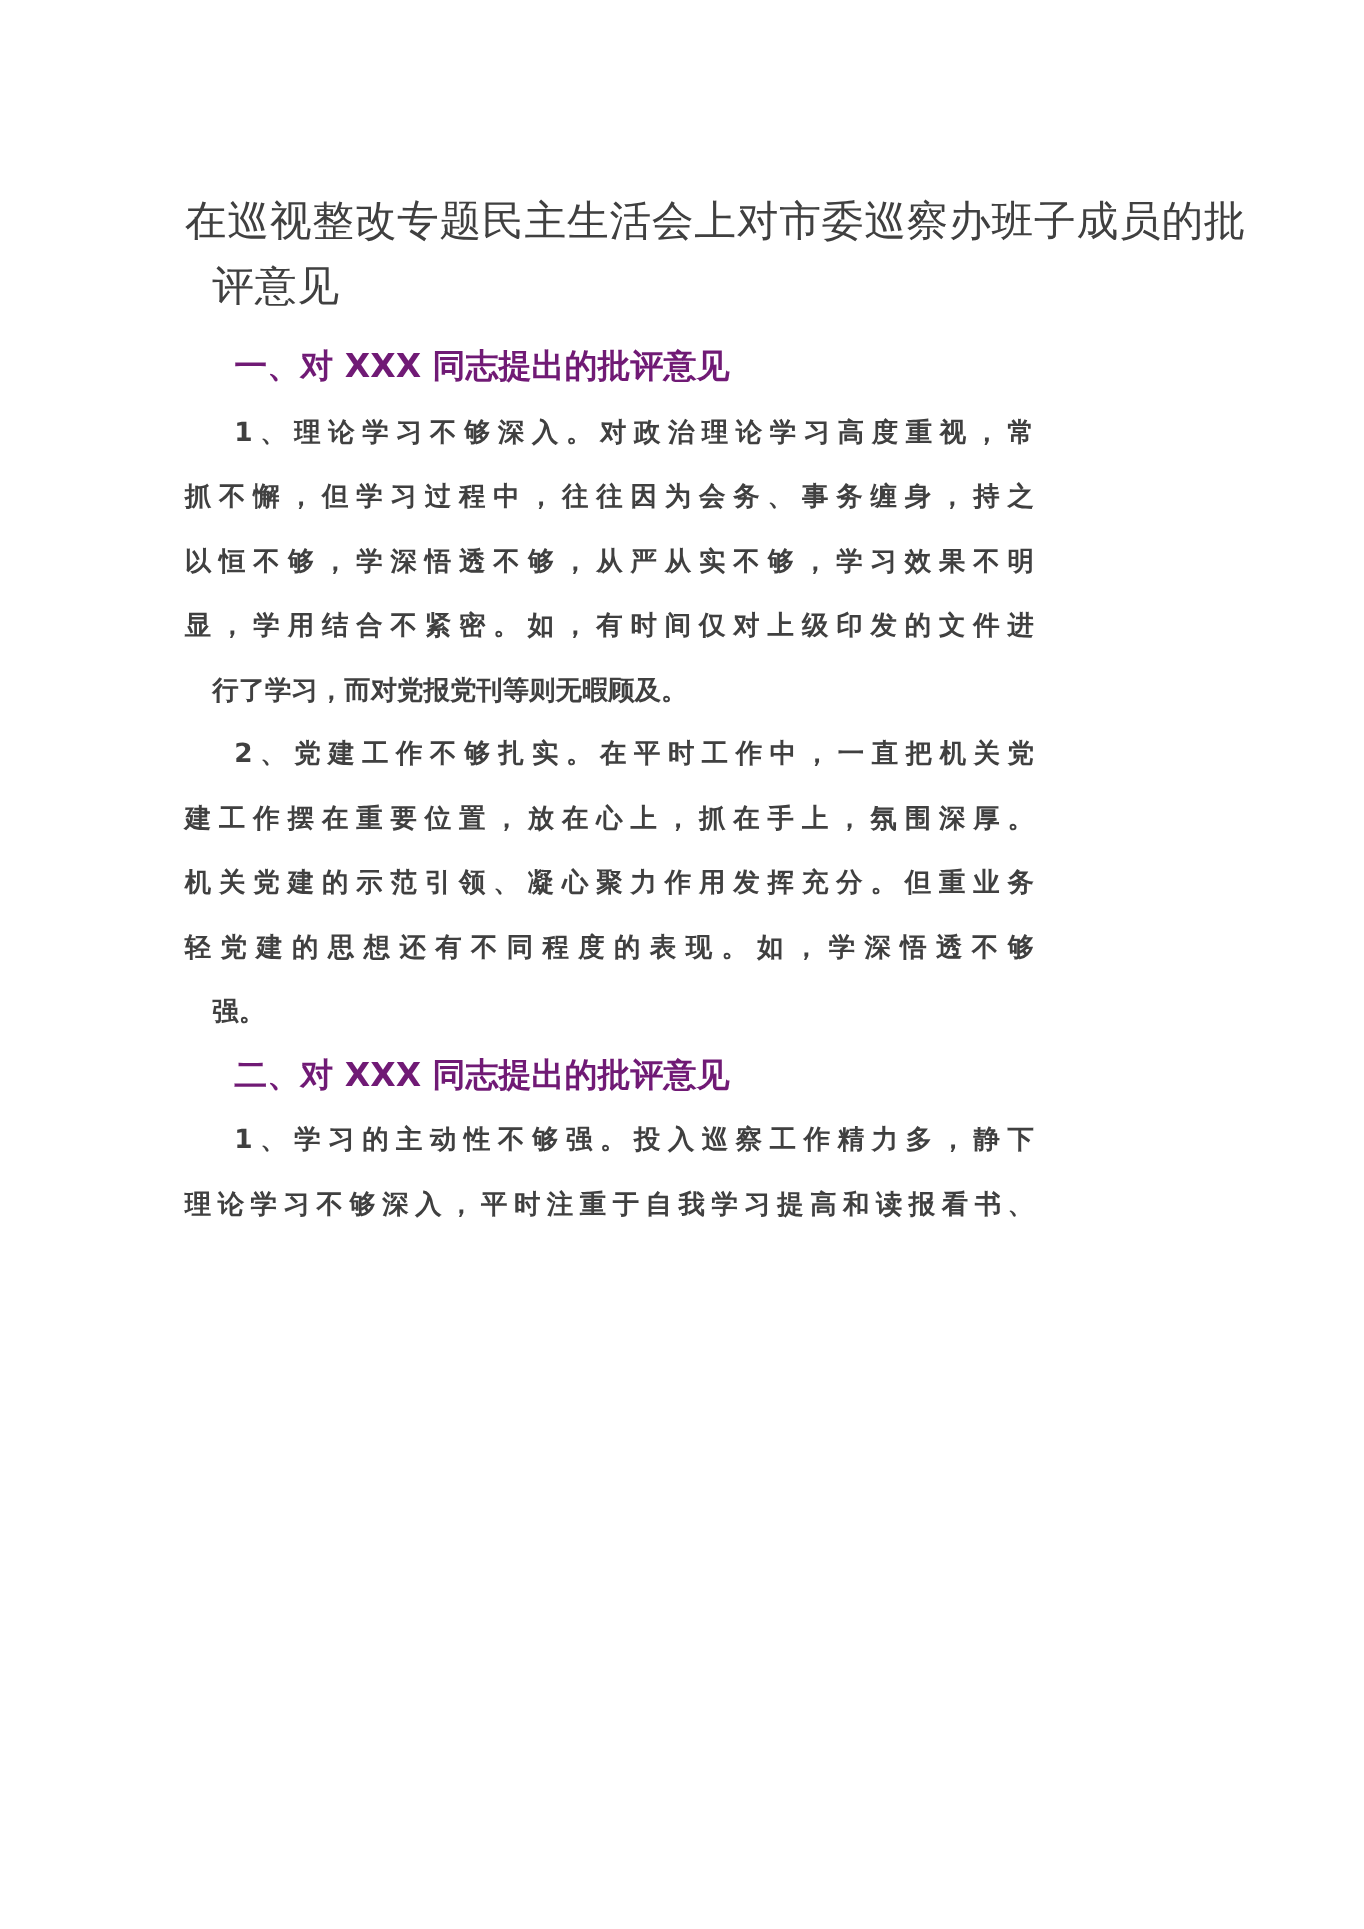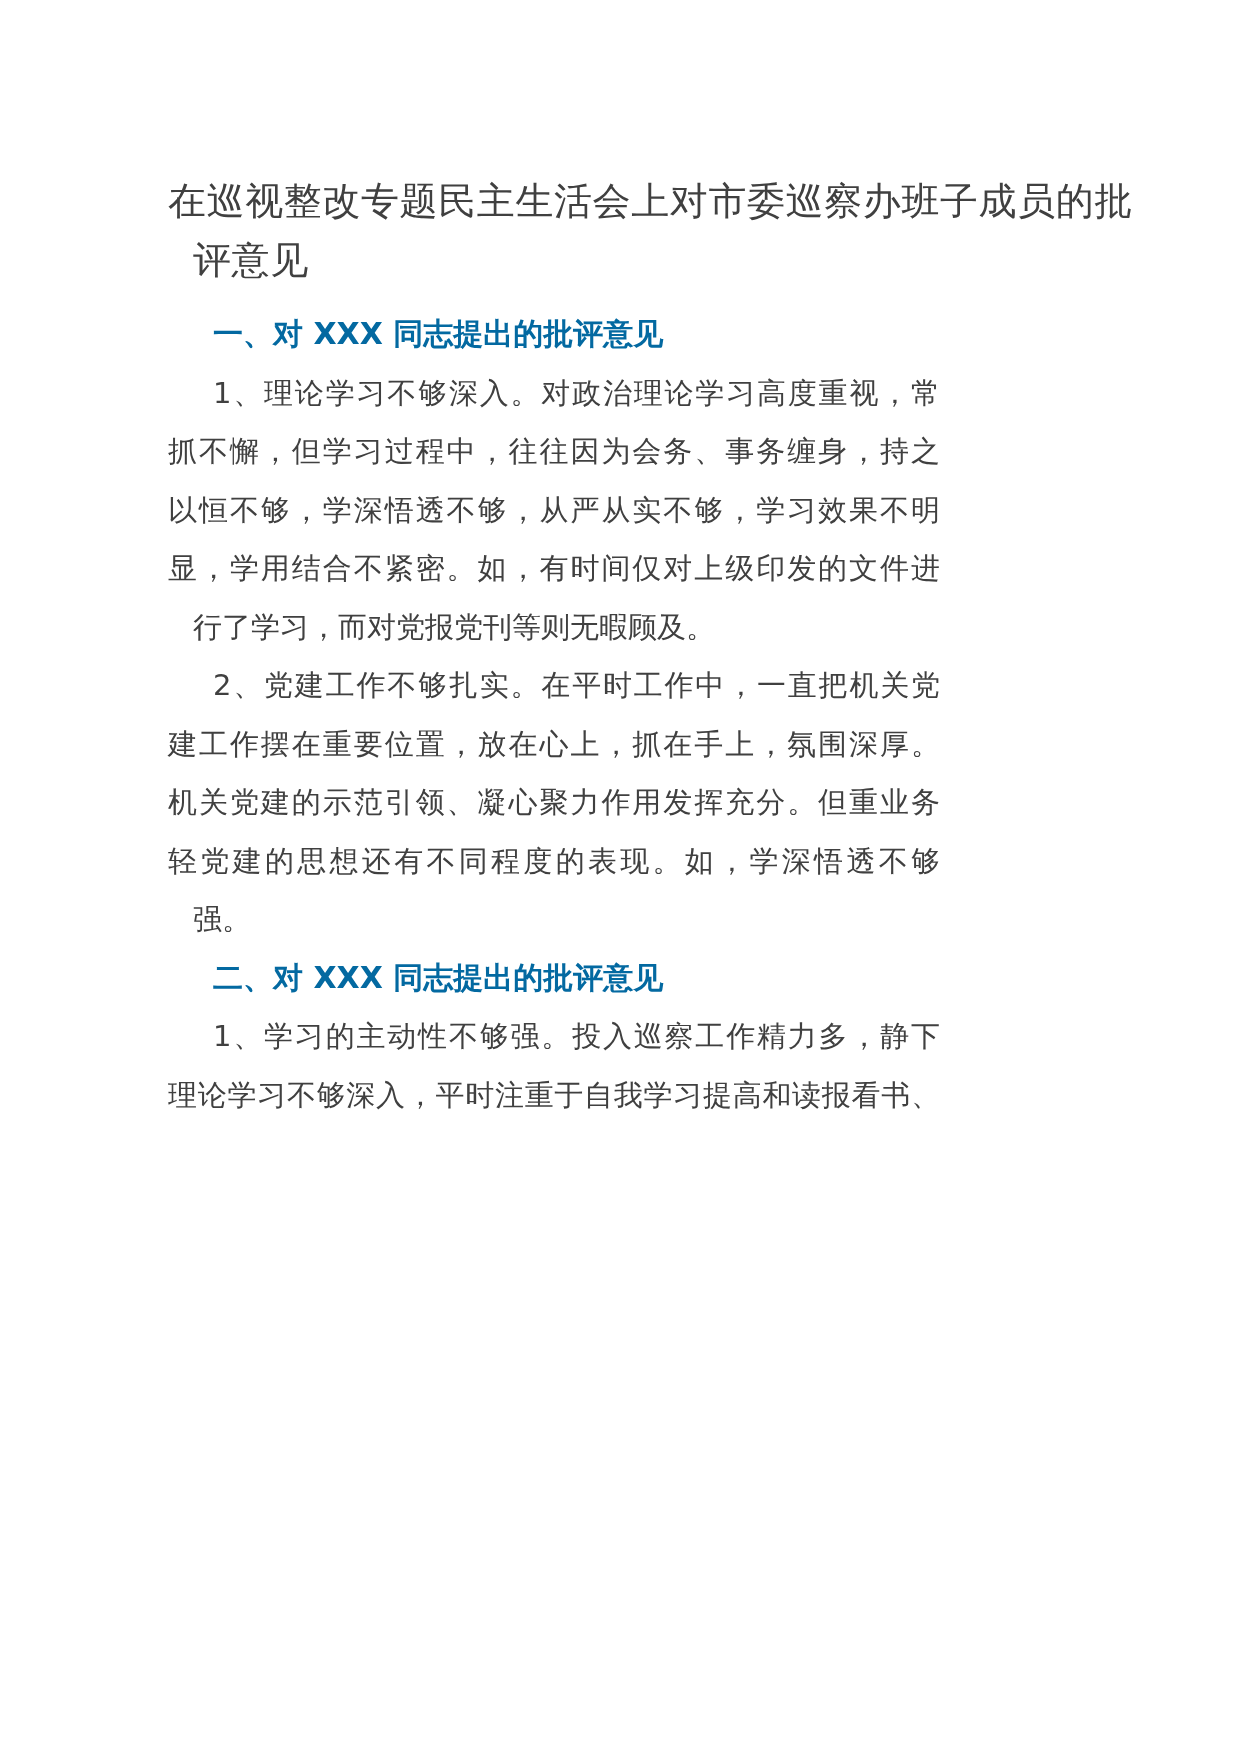"一、对 XXX 同志提出的批评意见" .heading { color: #0369a1 -> #701a75 }
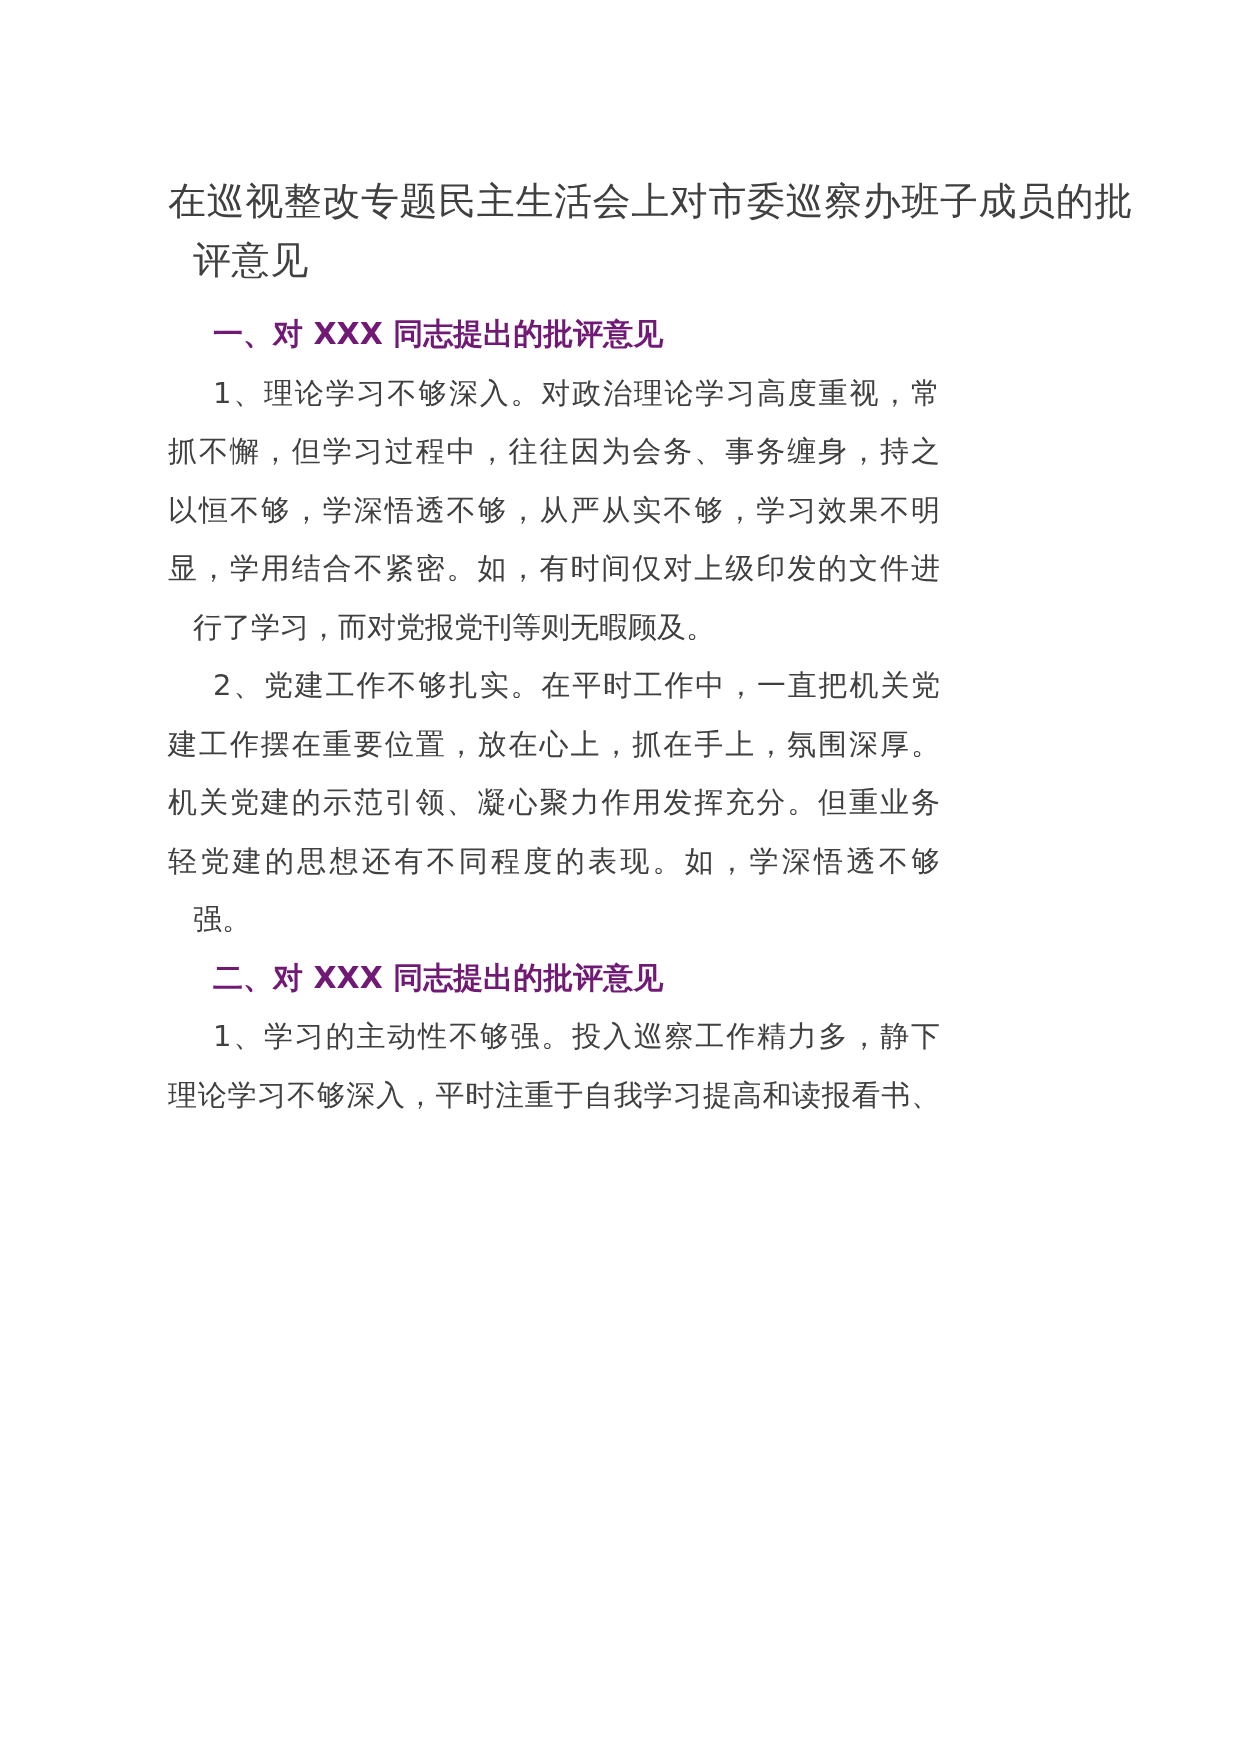"1、理论学习不够深入。对政治理论学习高度重视，常" .para-block .line { font-size: 29px -> 24px; font-weight: none -> bold }
